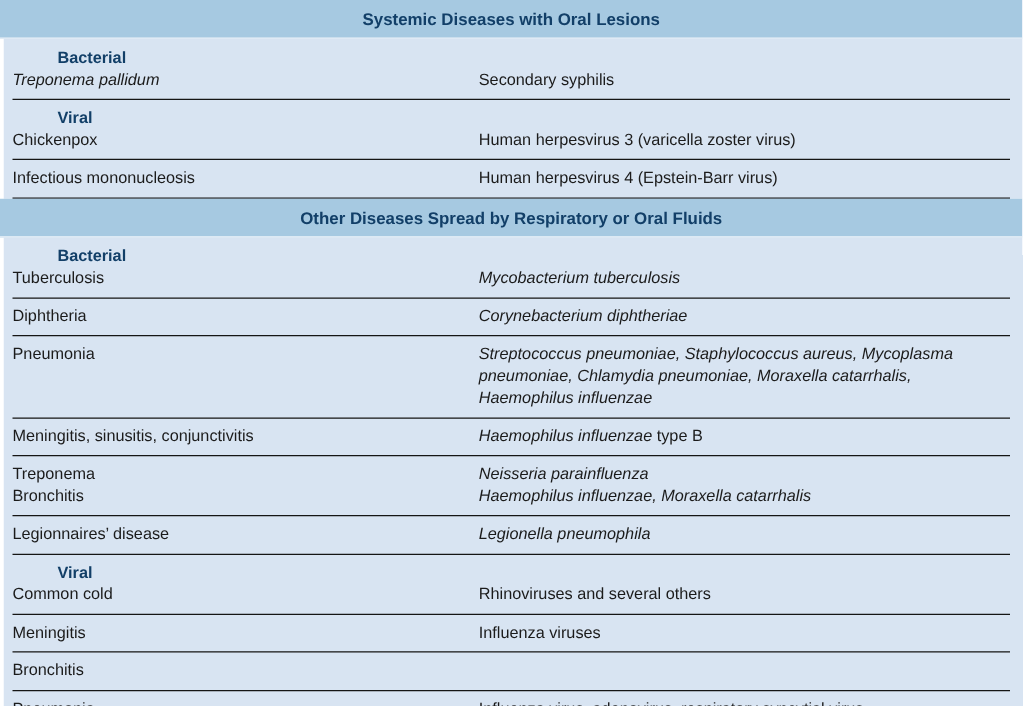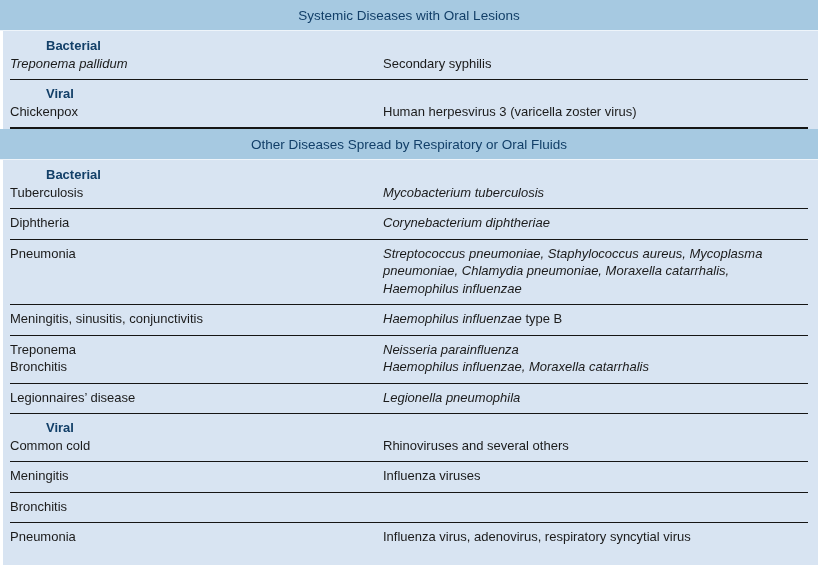"Systemic Diseases with Oral Lesions" .band { font-weight: normal -> bold }
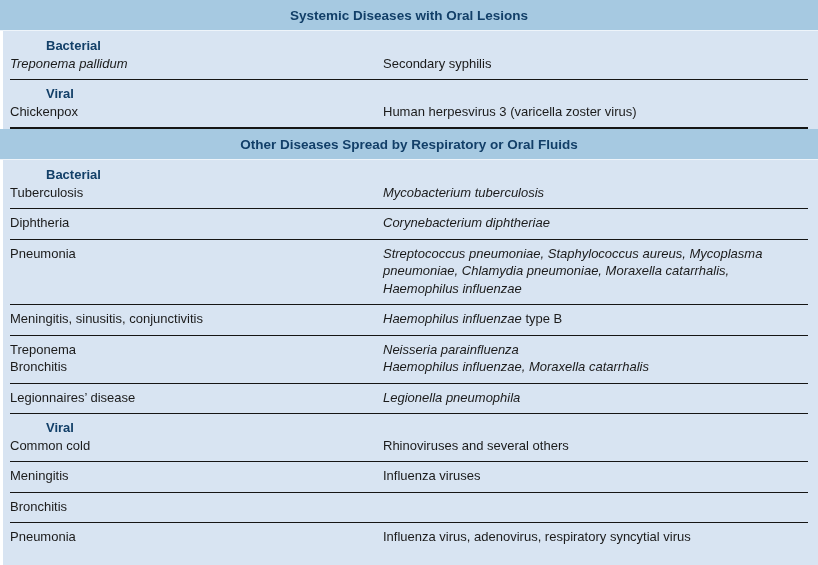"Infectious mononucleosis" div.block { html: none -> <div> <div> <div>Infectious mononucleosis</div> <div><span>Human herpesvirus 4 (Epstein-Barr virus)</span></div> </div> </div> }
